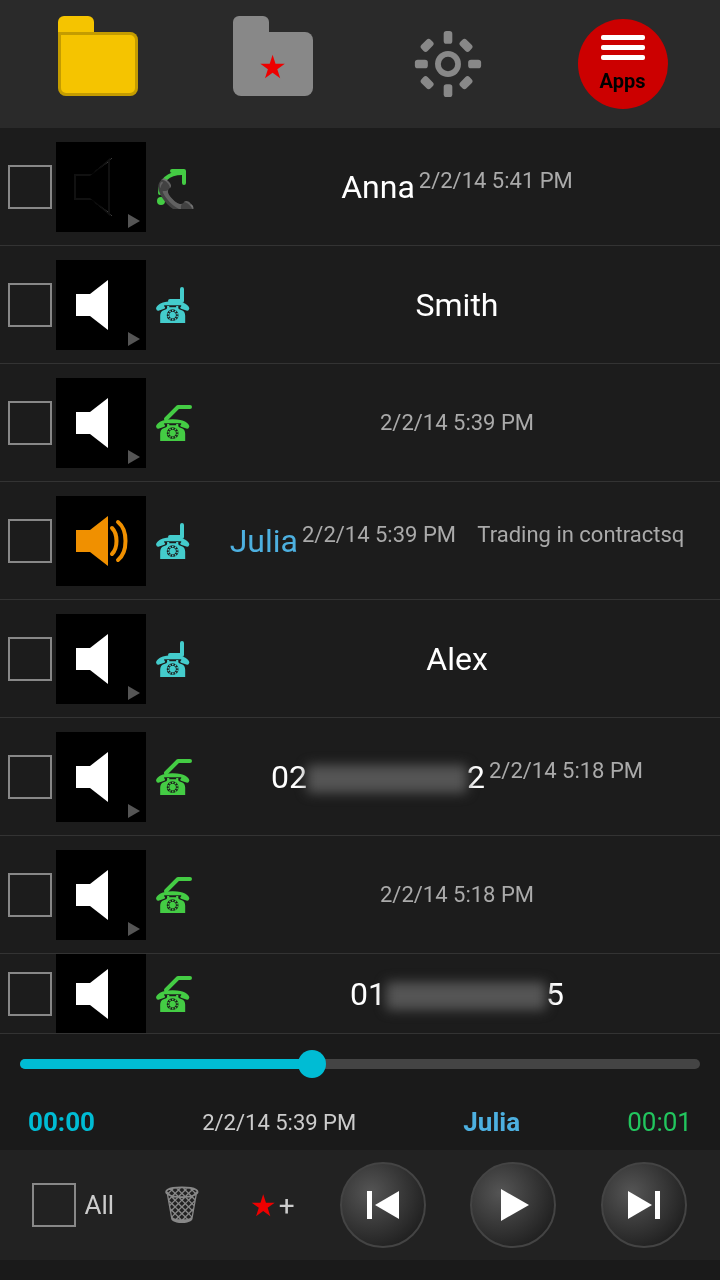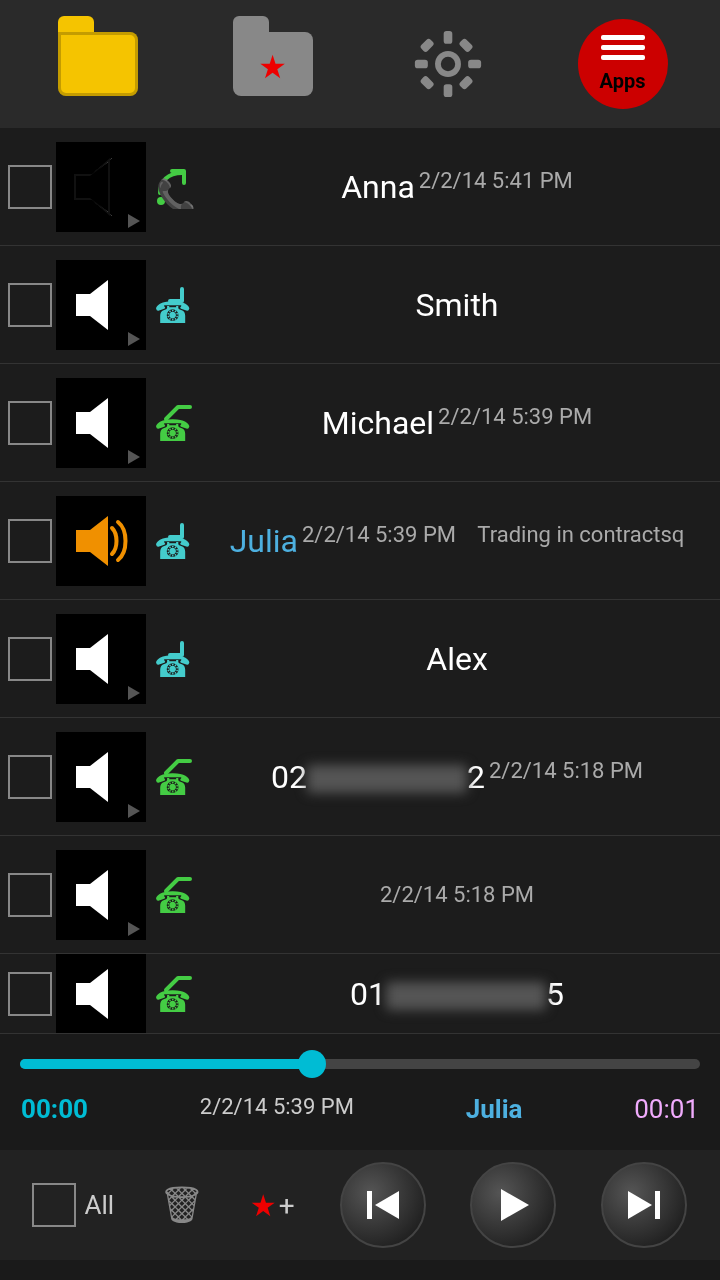"Michael" span.call-name { html: <span>Michael</span> -> none }
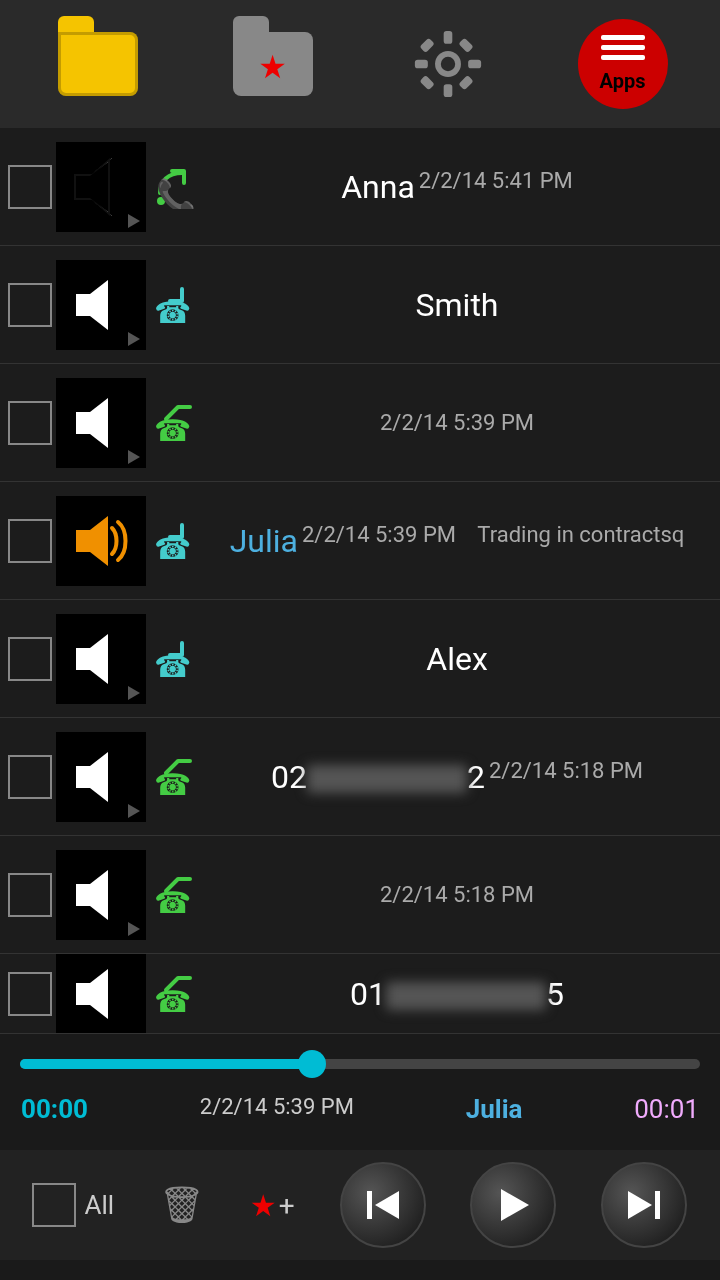"00:00" .time-bar { align-items: flex-start -> center; padding: 0 21px -> 0 28px }
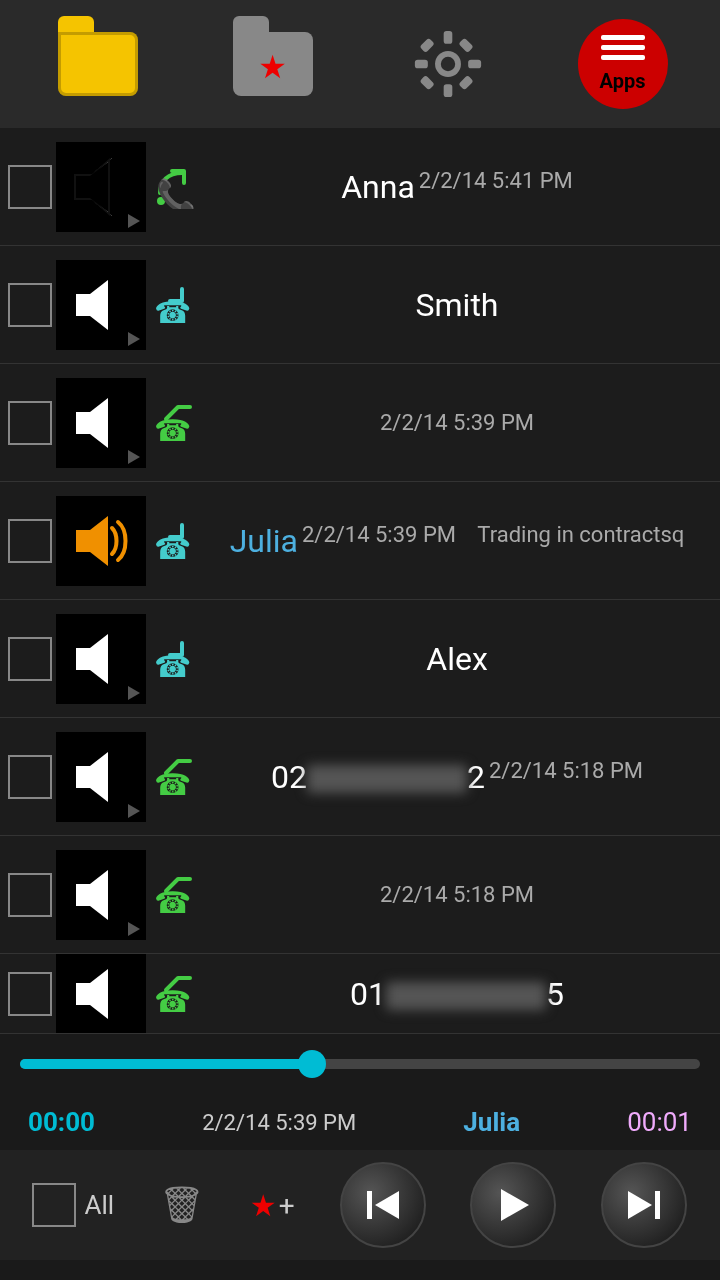"00:01" .time-total { color: #f0abfc -> #22c55e }
